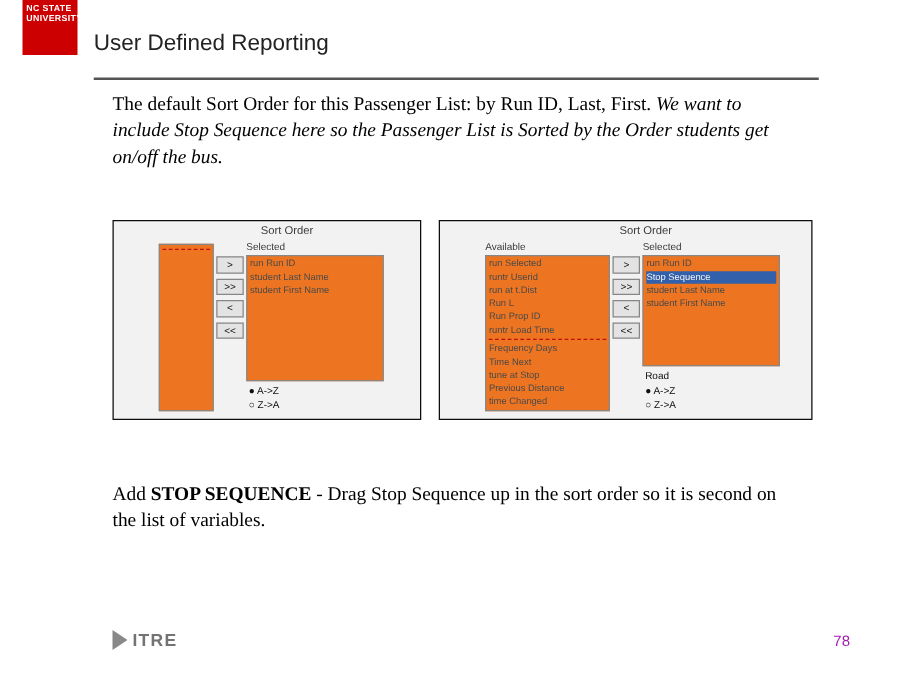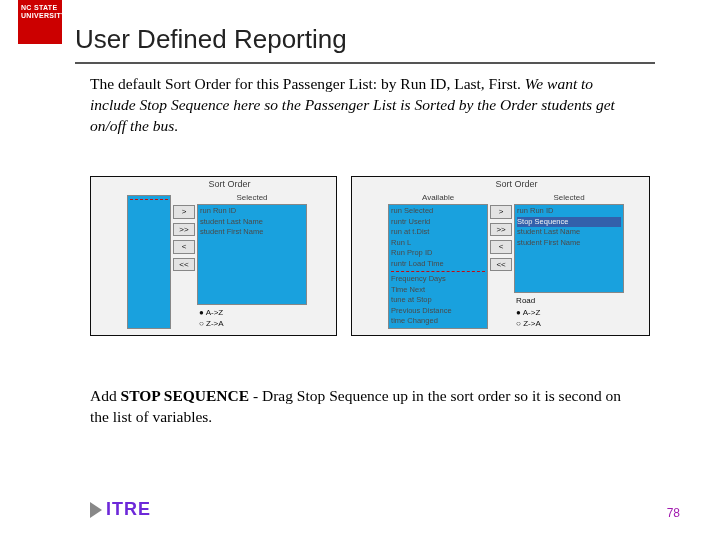"User Defined Reporting" .title { font-size: 26px -> 18px }
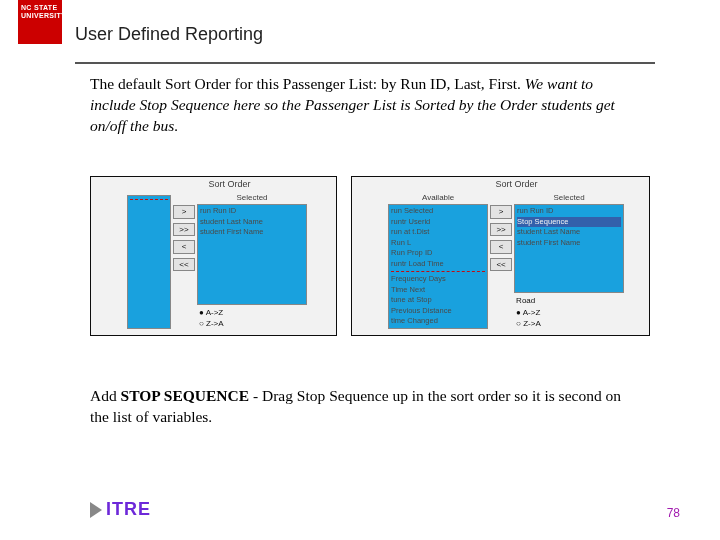"Selected" .col-header { text-align: center -> none }
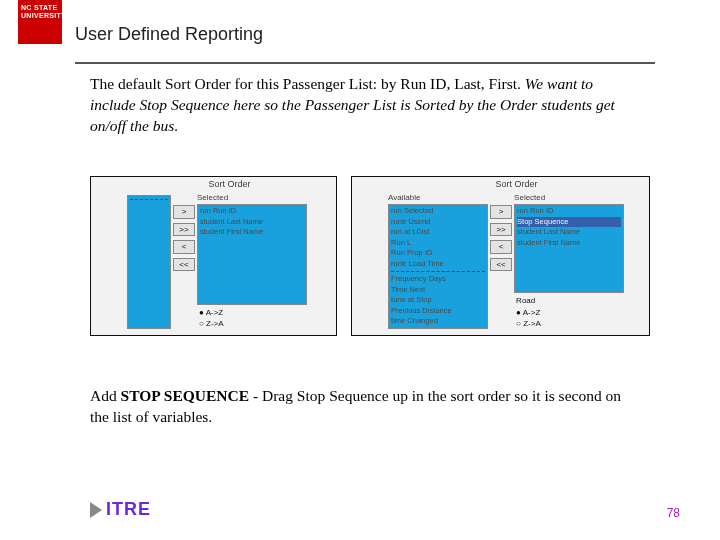"run Run ID" .listbox { background: #0ea5e9 -> #f97316 }
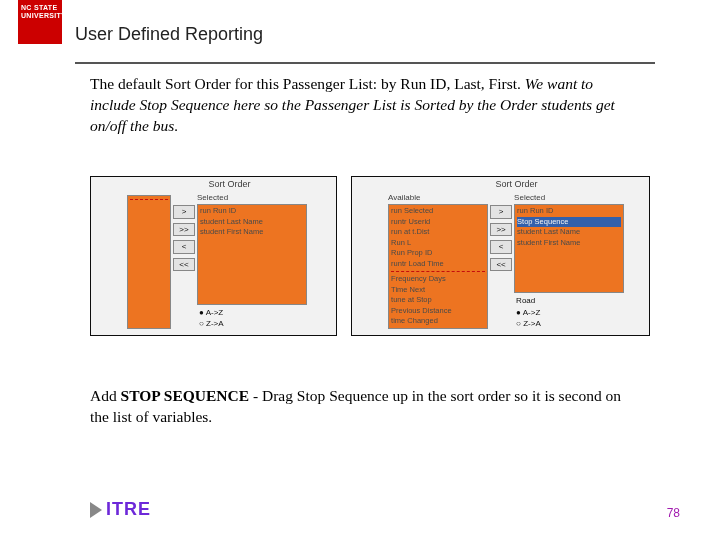"ITRE" .footer-logo .txt { color: #6d28d9 -> #737373; font-size: 18px -> 14px }
